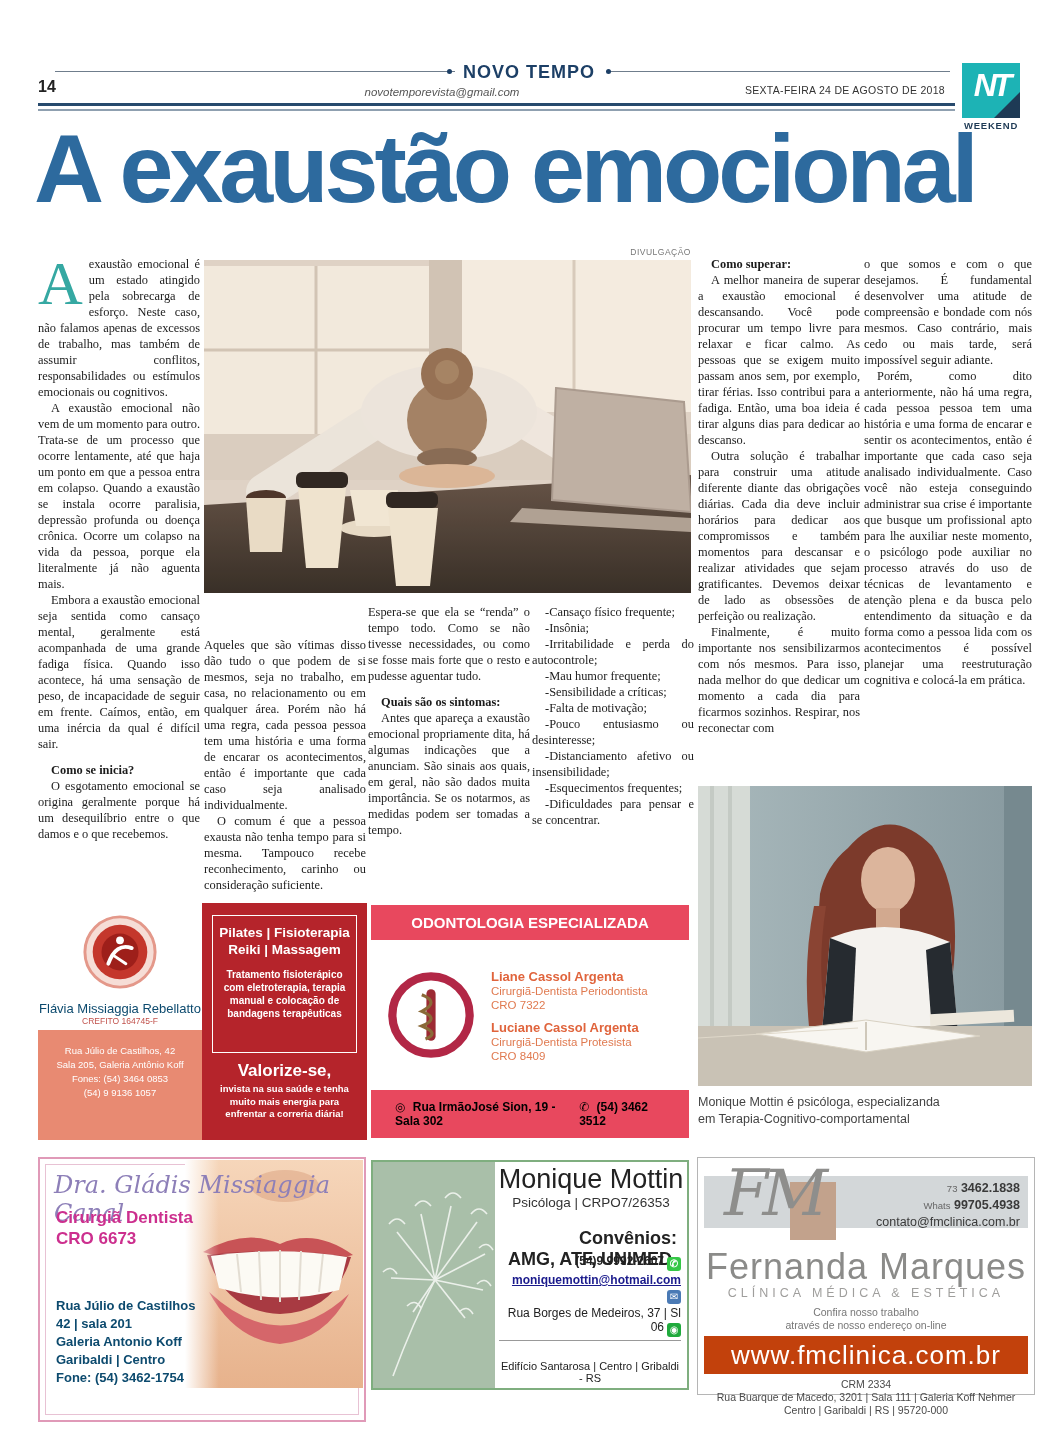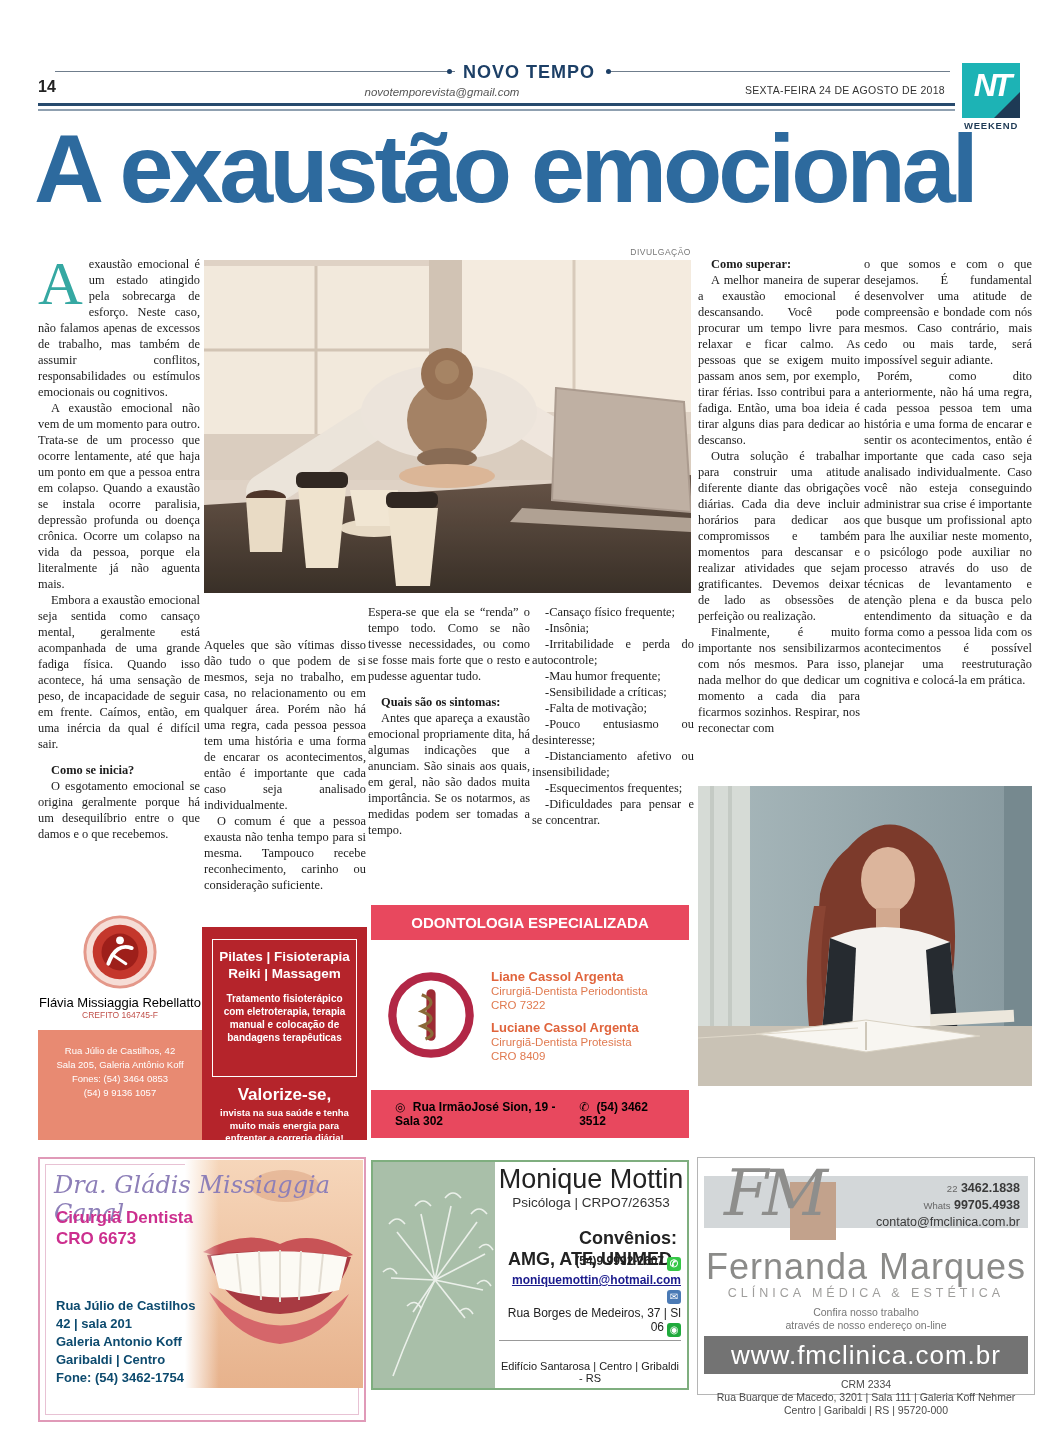"Pilates | Fisioterapia" .af-right { margin-top: 24px -> none }
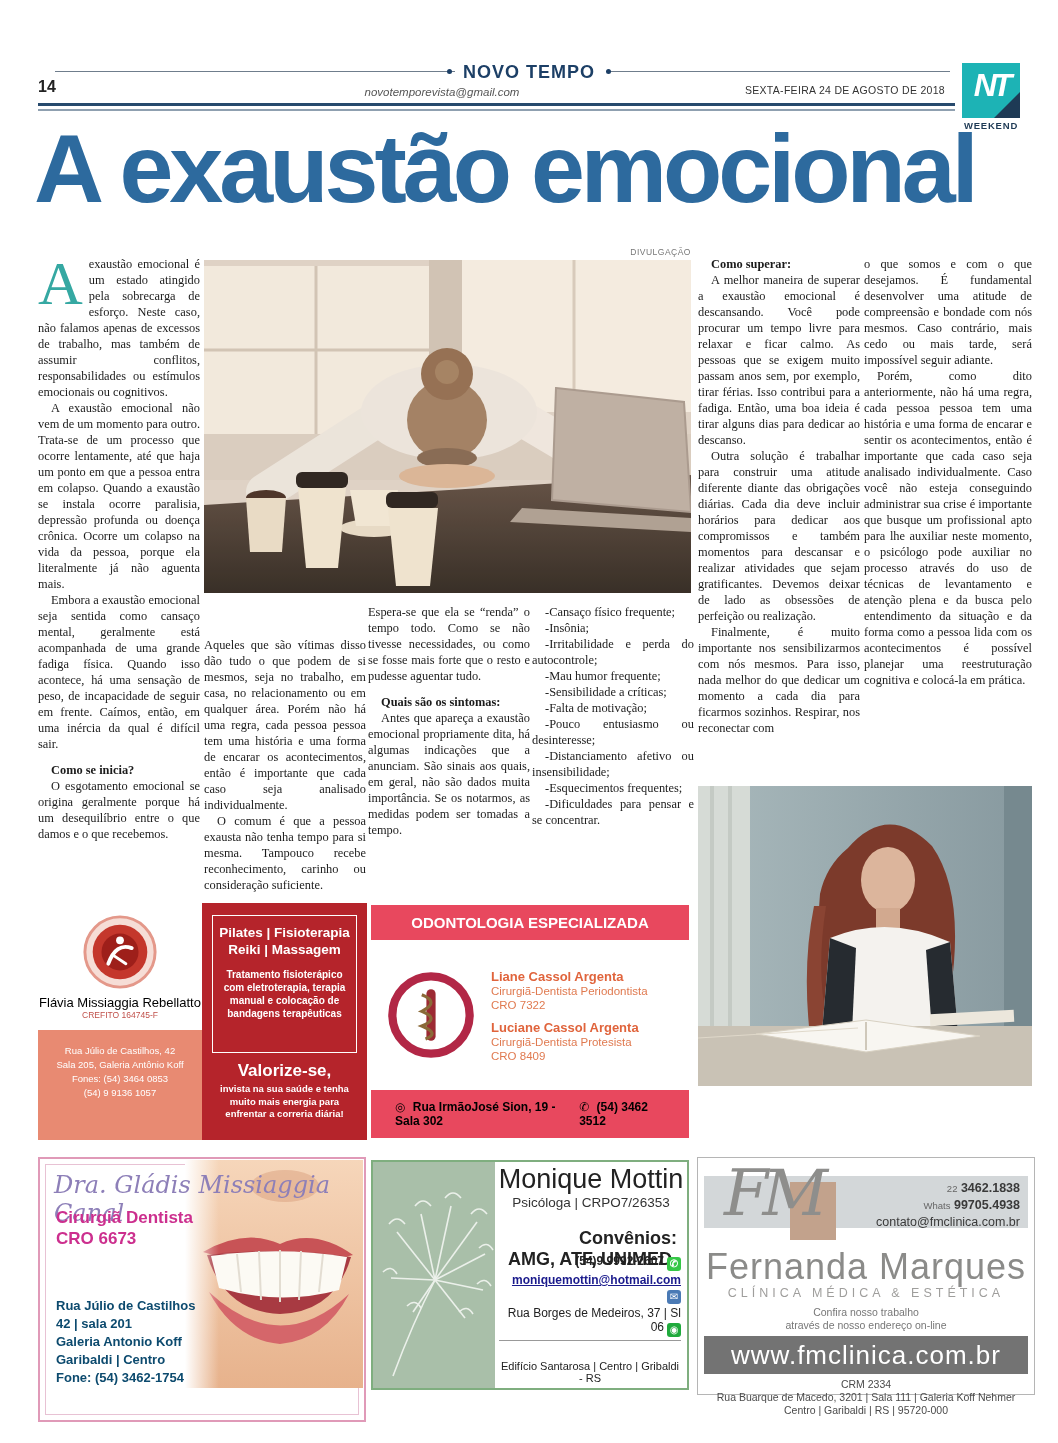"Flávia Missiaggia Rebellatto" .af-name { color: #000000 -> #0c4a6e; margin-top: 0 -> 6px }
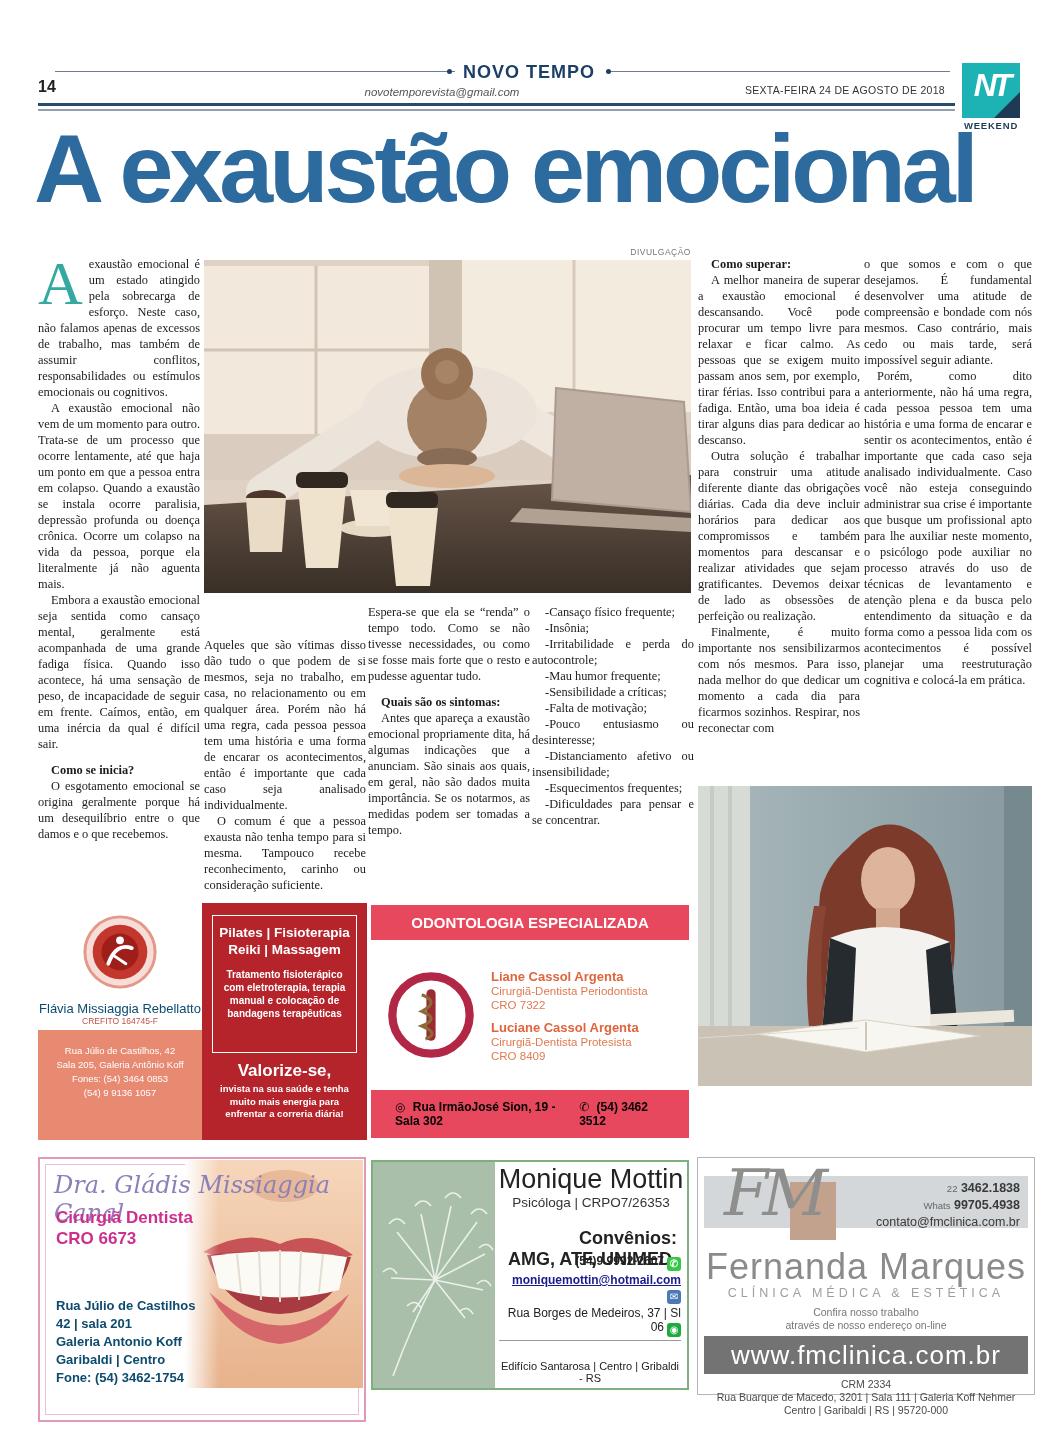"Monique Mottin é psicóloga," div.abs { html: none -> <div> <div>Monique Mottin é psicóloga, especializanda</div> <div>em Terapia-Cognitivo-comportamental</div> </div> }
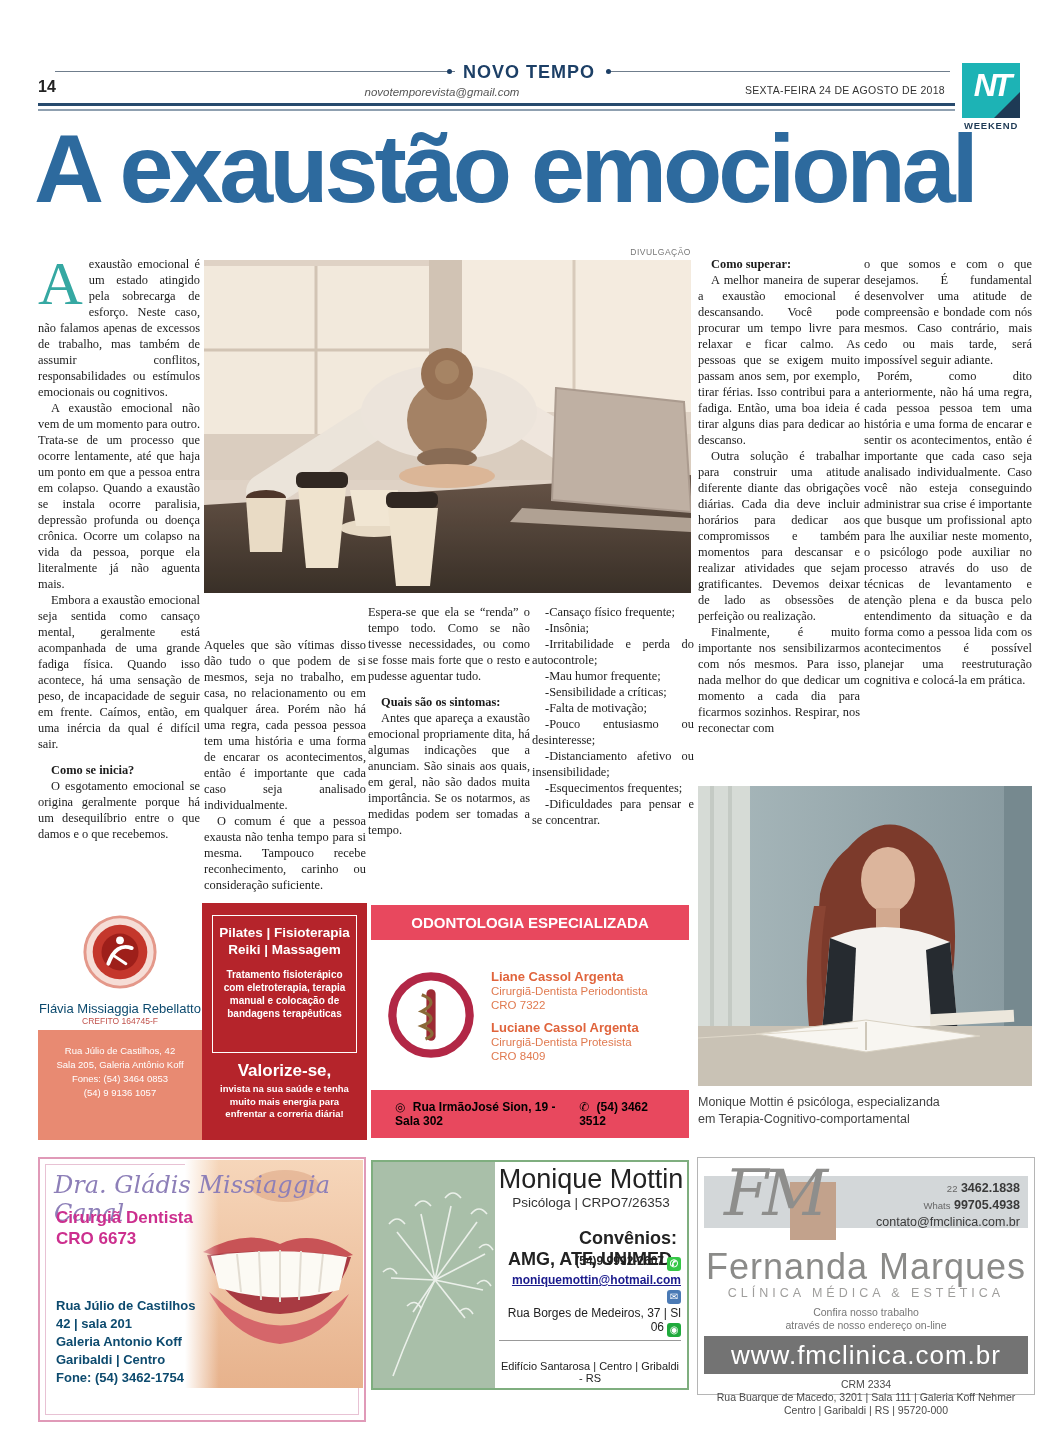"22" span.afm-sm { text: 22 -> 73 }
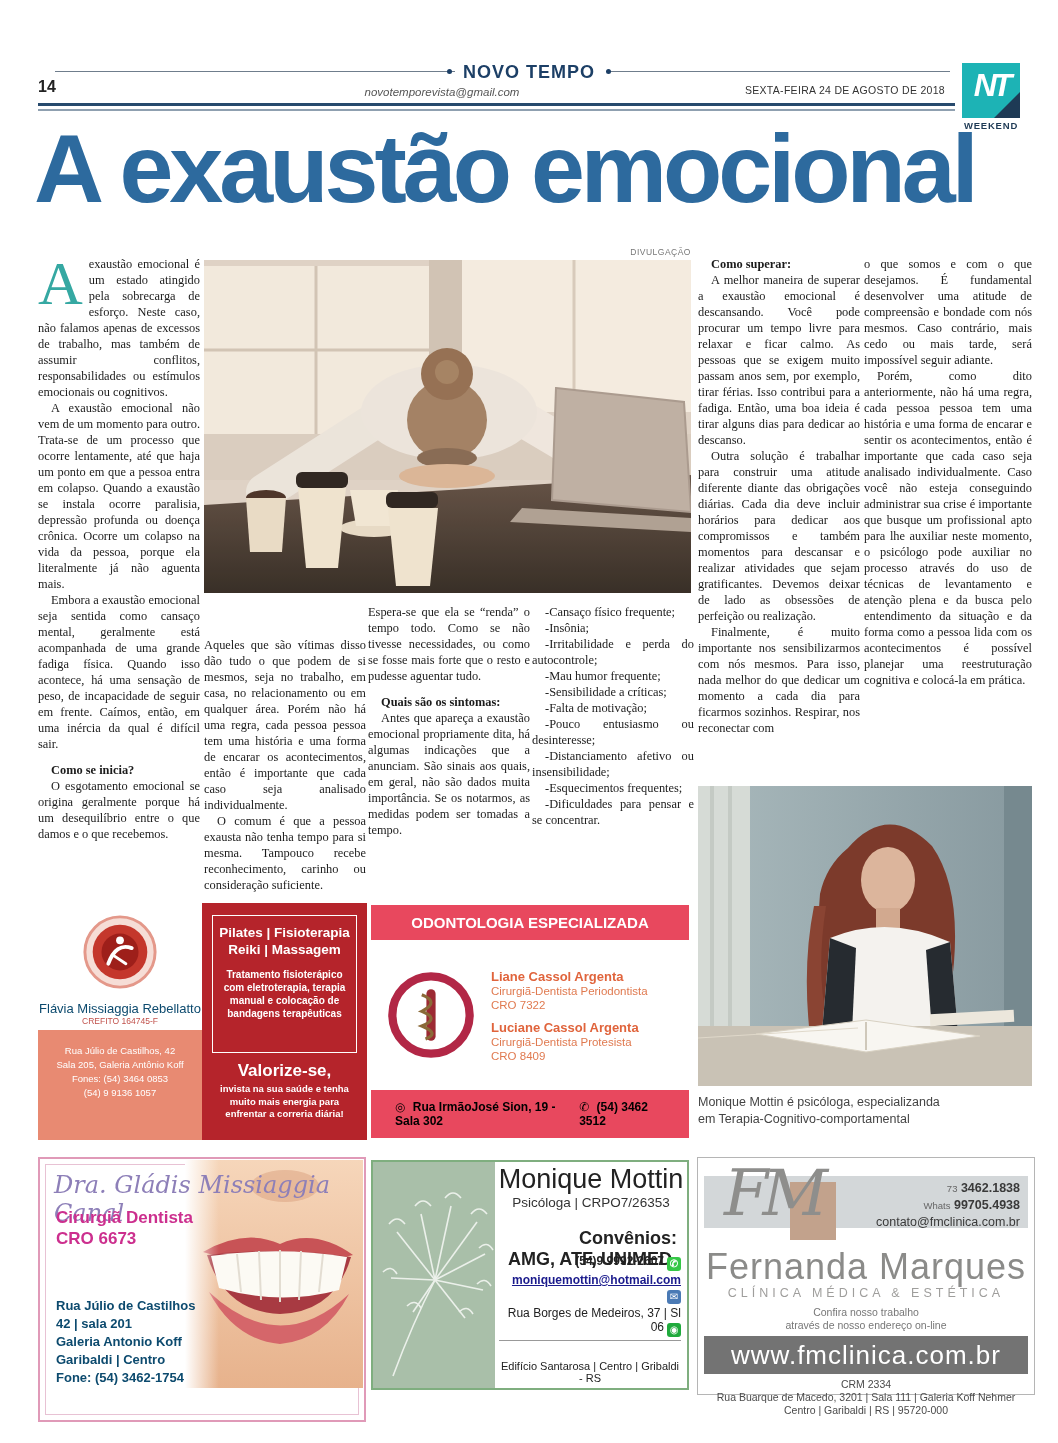"www.fmclinica.com.br" .afm-site { background: #737373 -> #c2410c }
